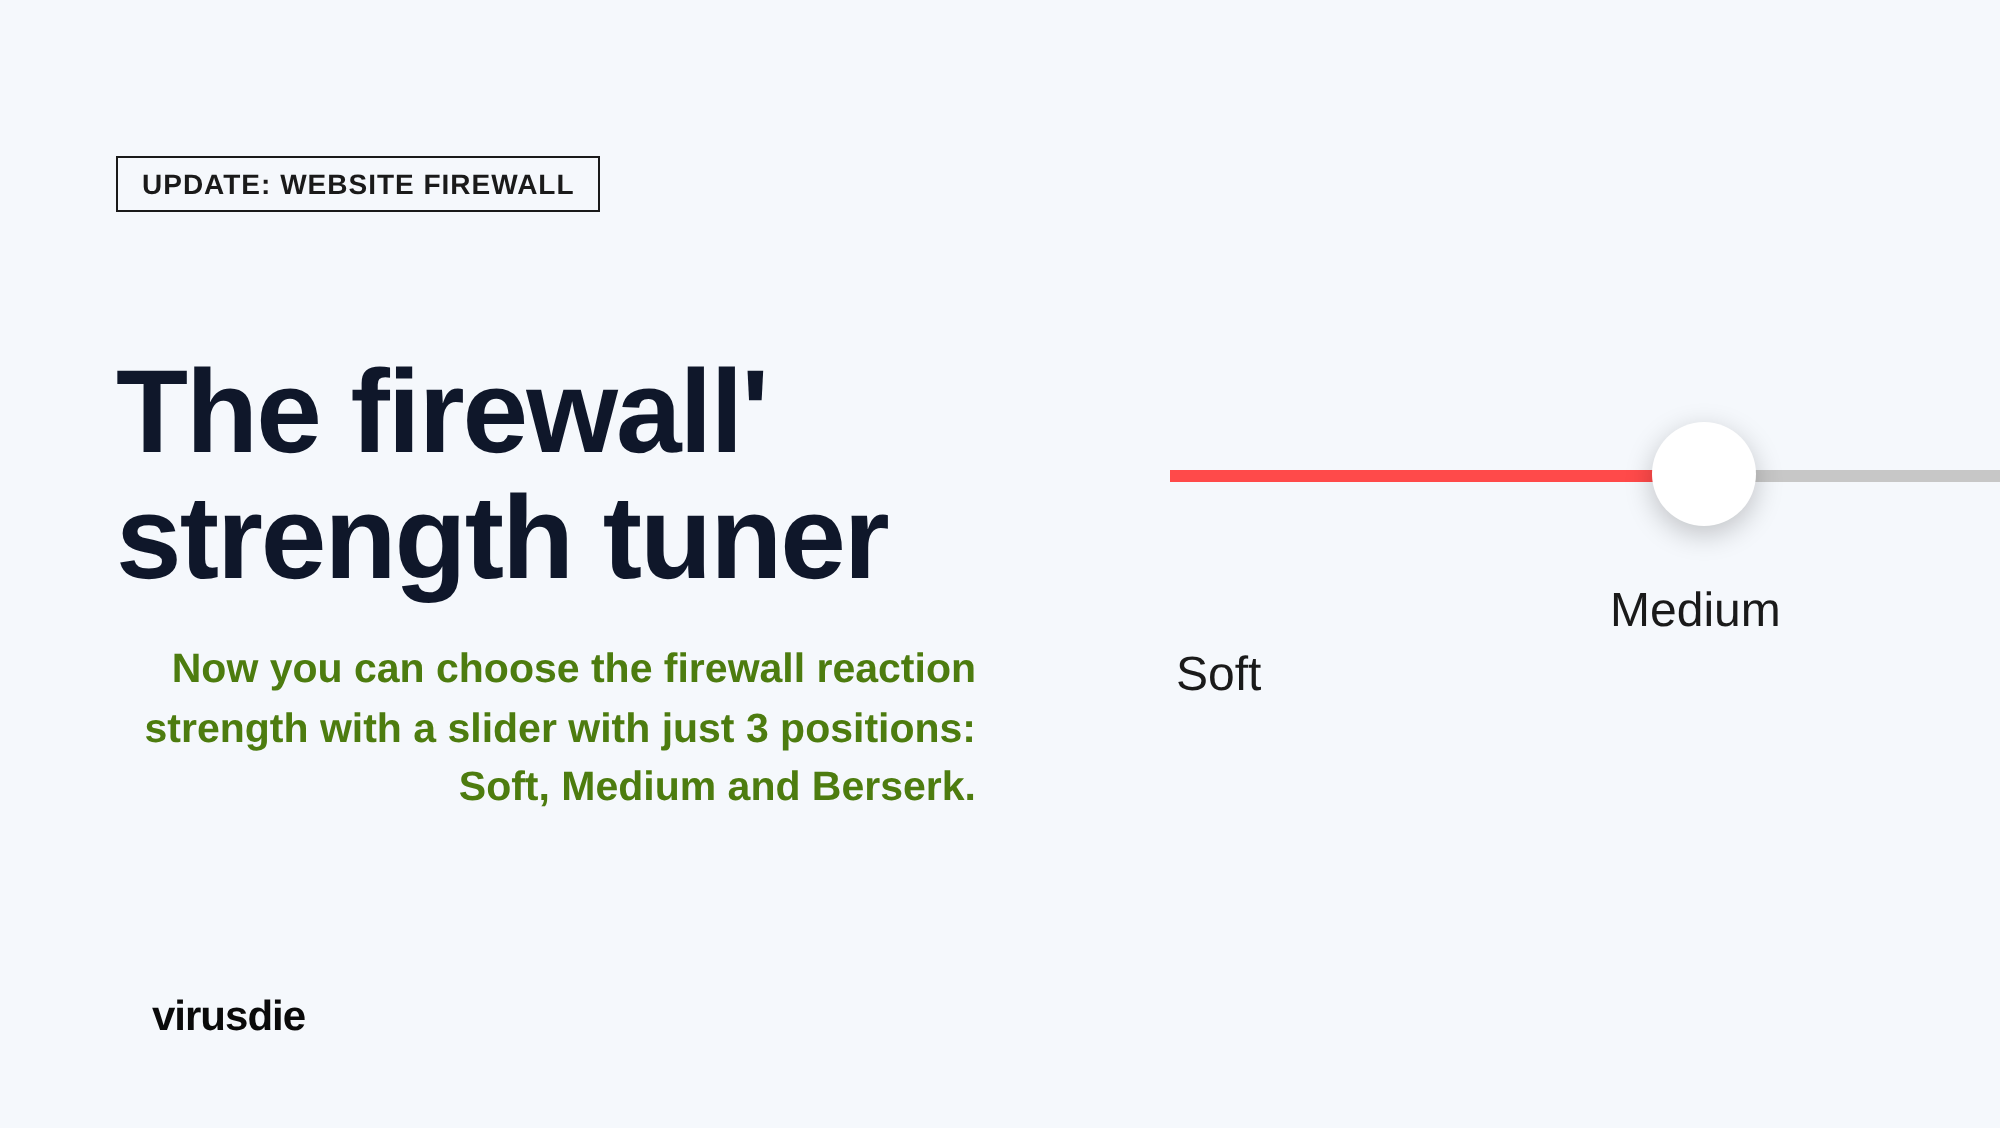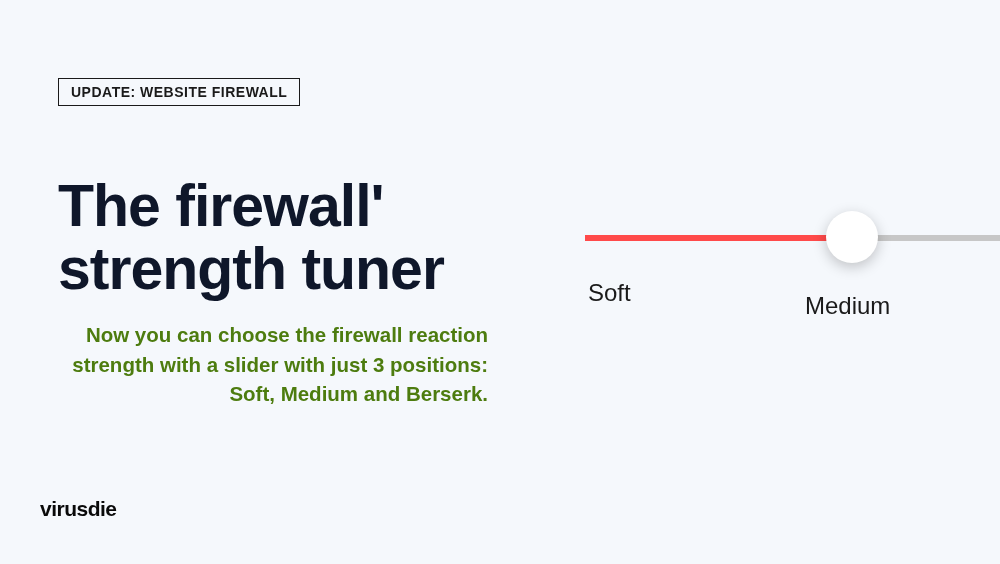"Soft" .label-soft { margin-top: none -> 45px }
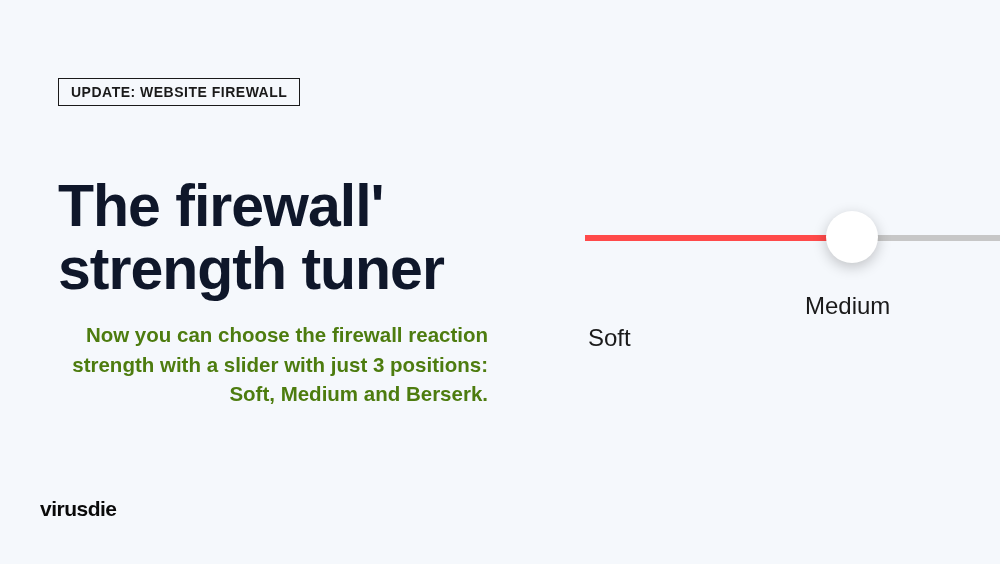"virusdie" .brand { left: 40px -> 76px }
